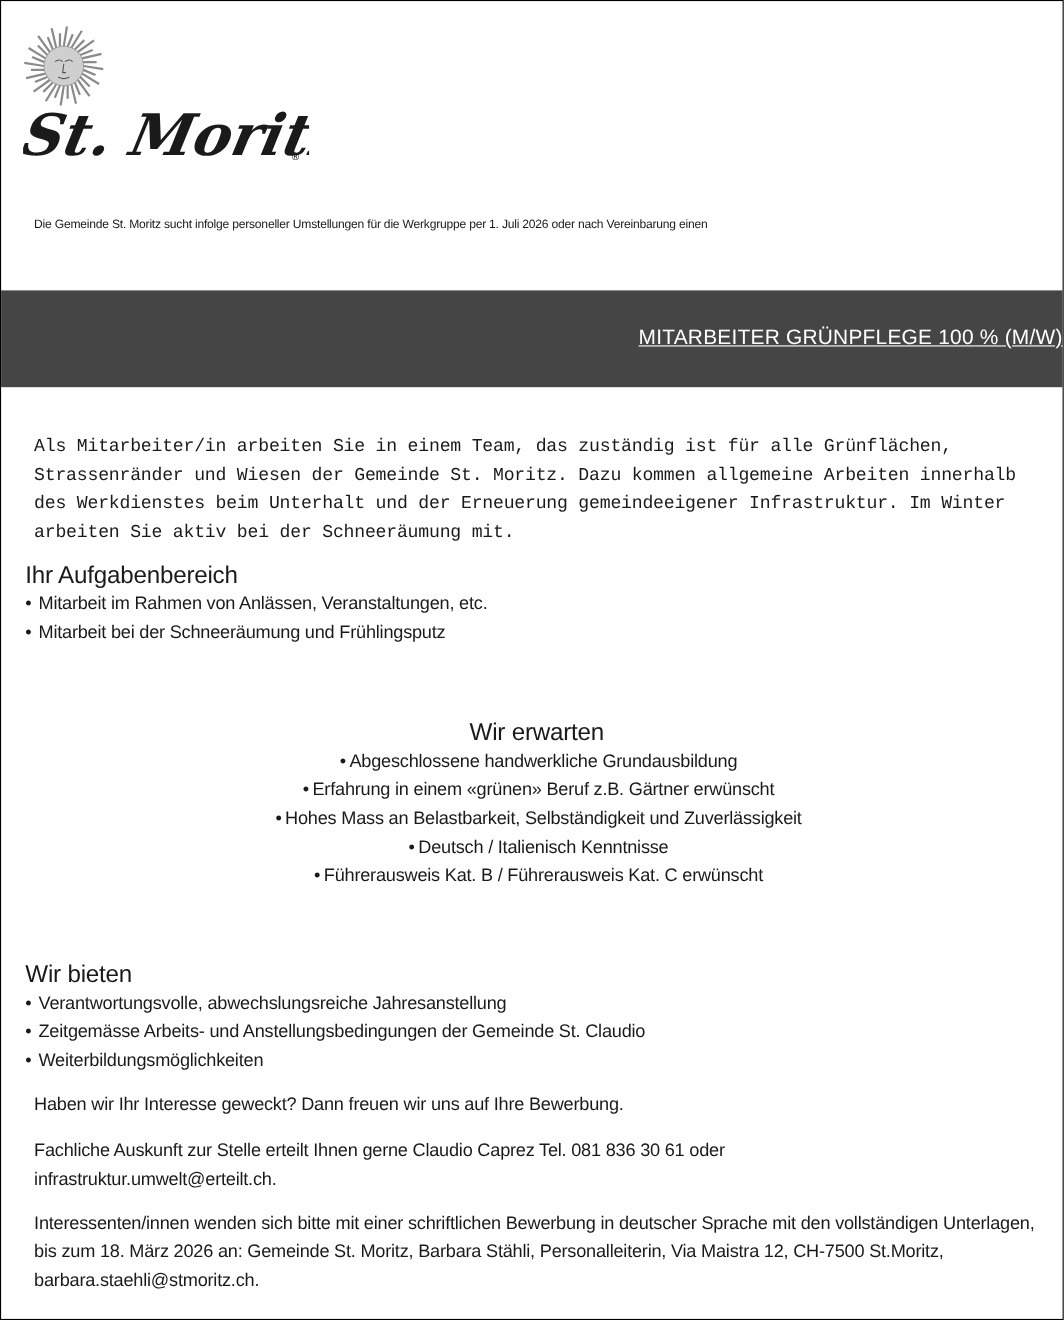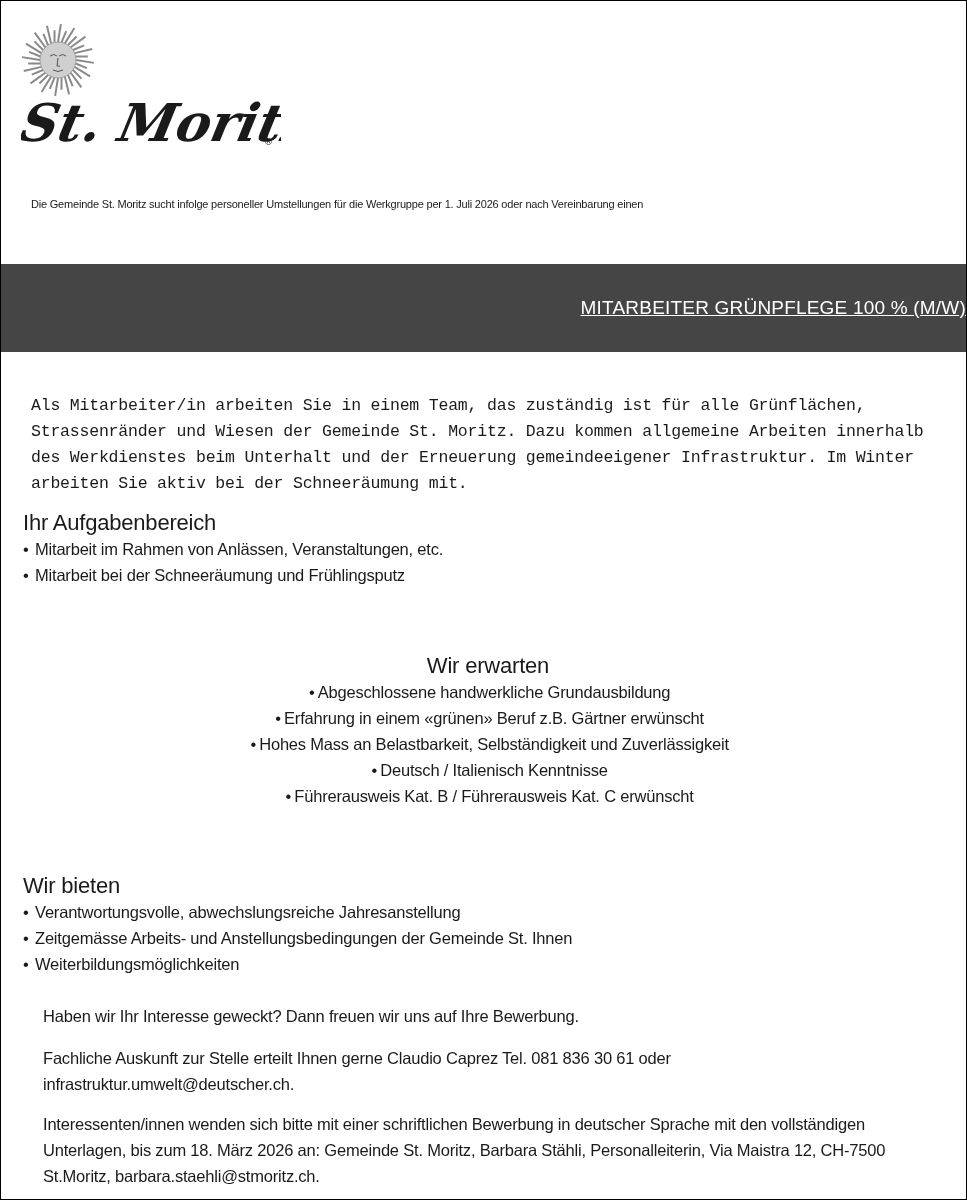"Zeitgemässe Arbeits- und" span { text: Ihnen -> Claudio }
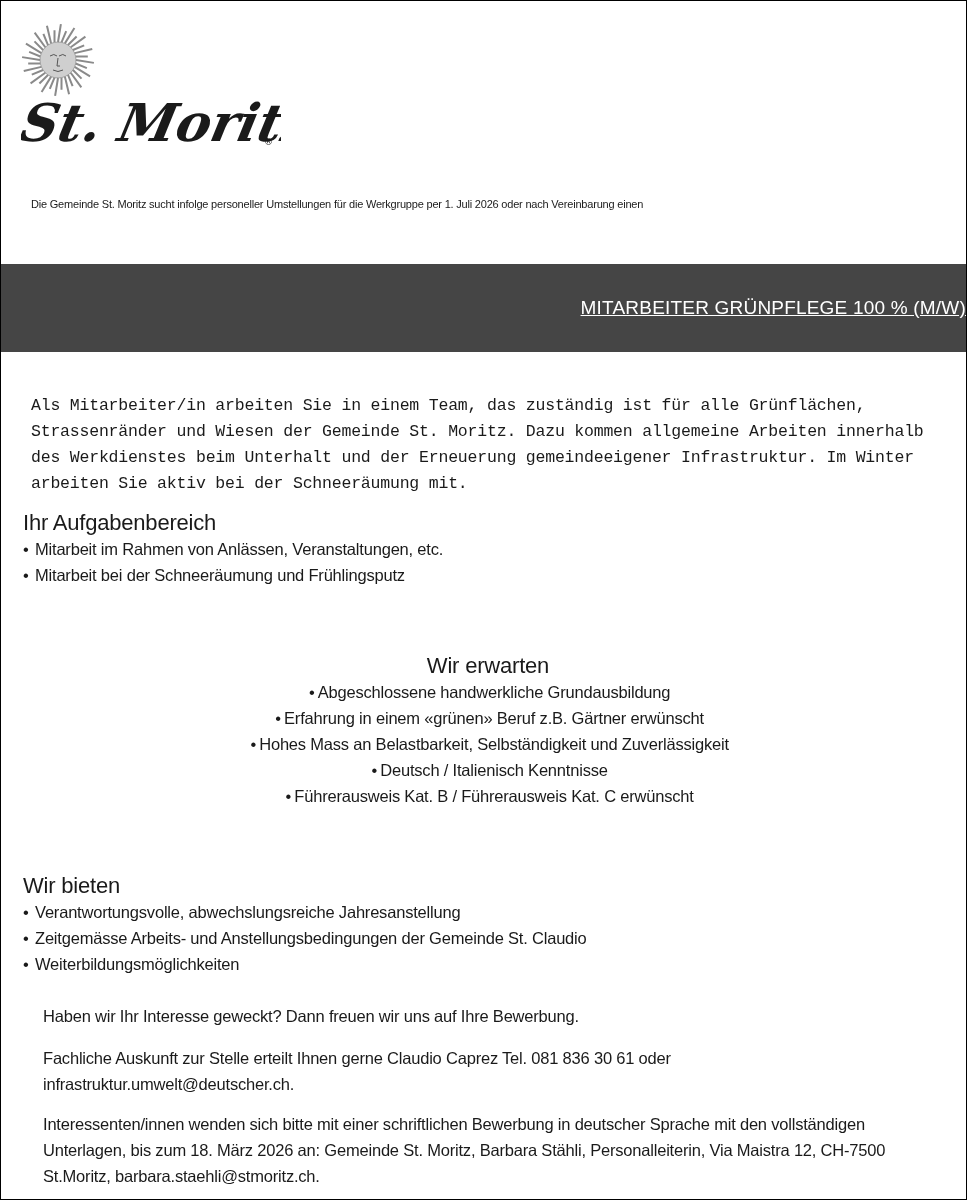"Haben wir Ihr Interesse geweckt?" .closing p { margin: 12px -> 0 }
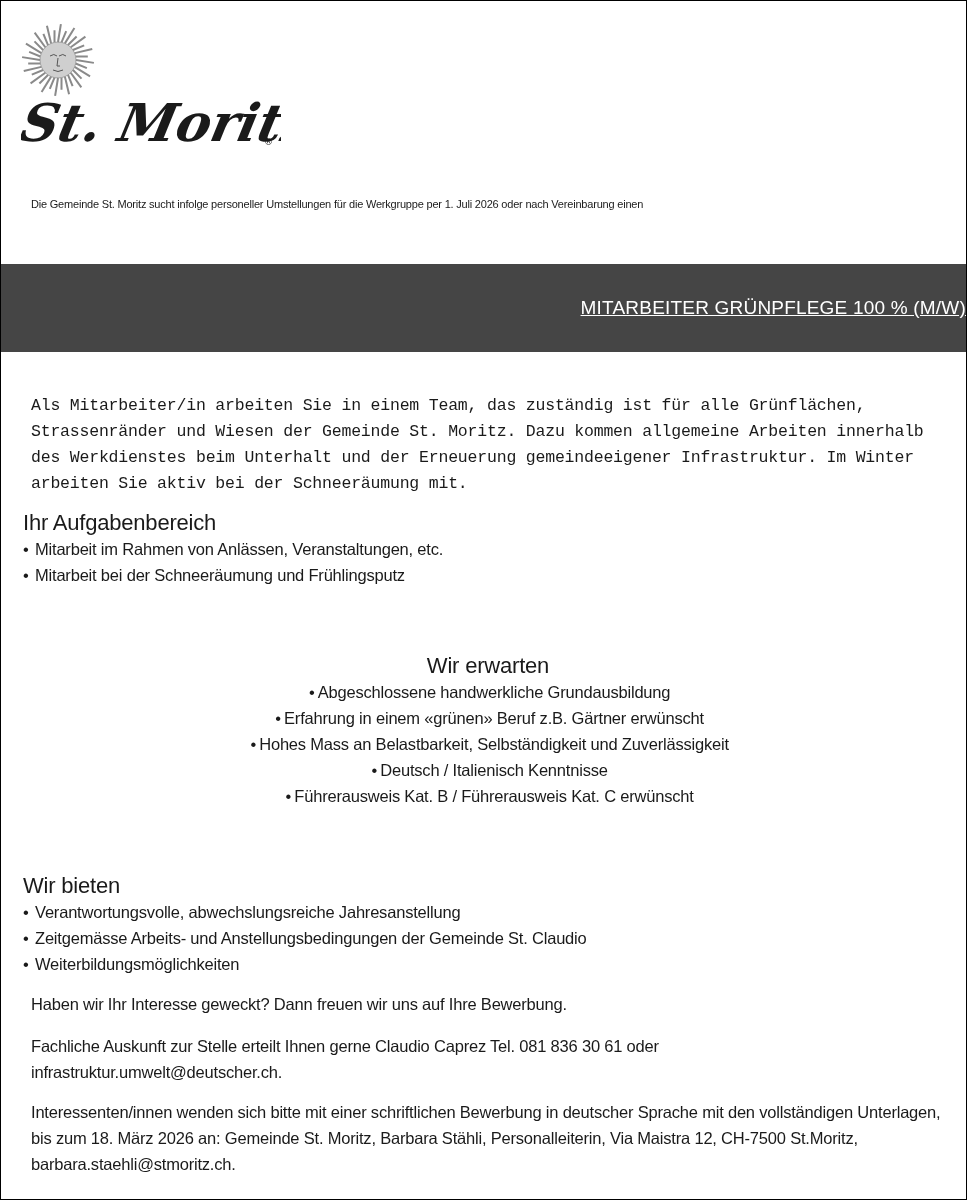"infrastruktur.umwelt@deutscher.ch" span { text: infrastruktur.umwelt@deutscher.ch -> infrastruktur.umwelt@erteilt.ch }
